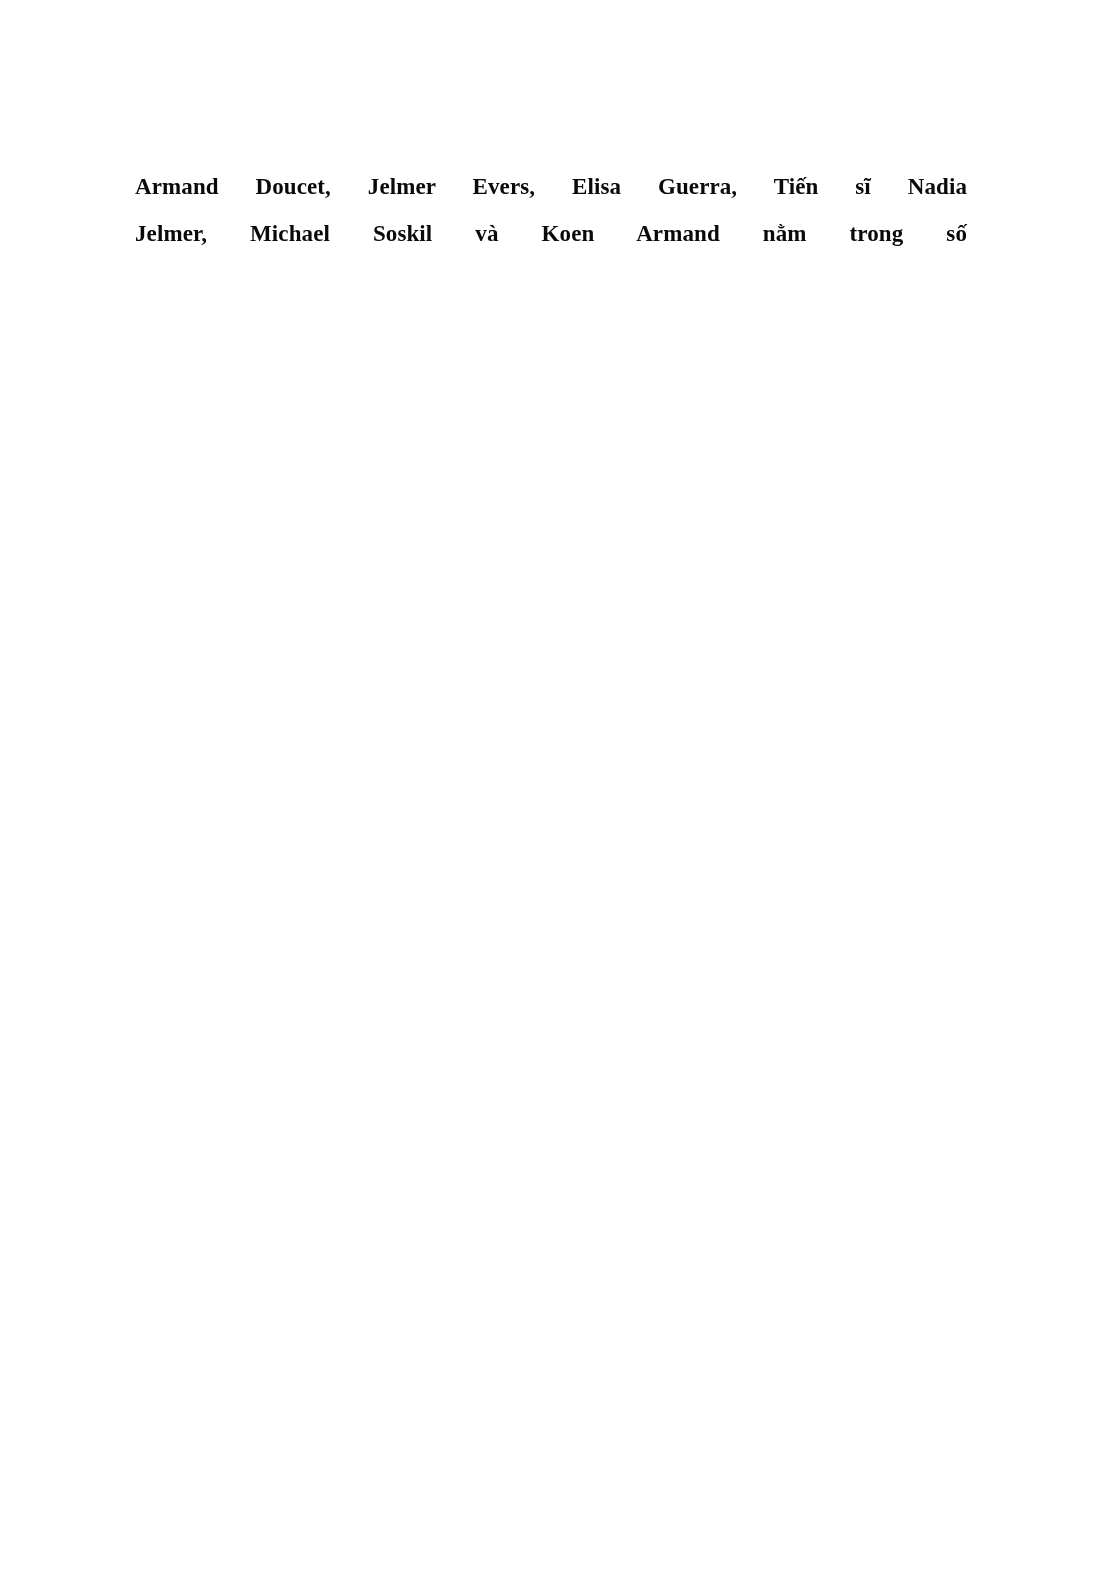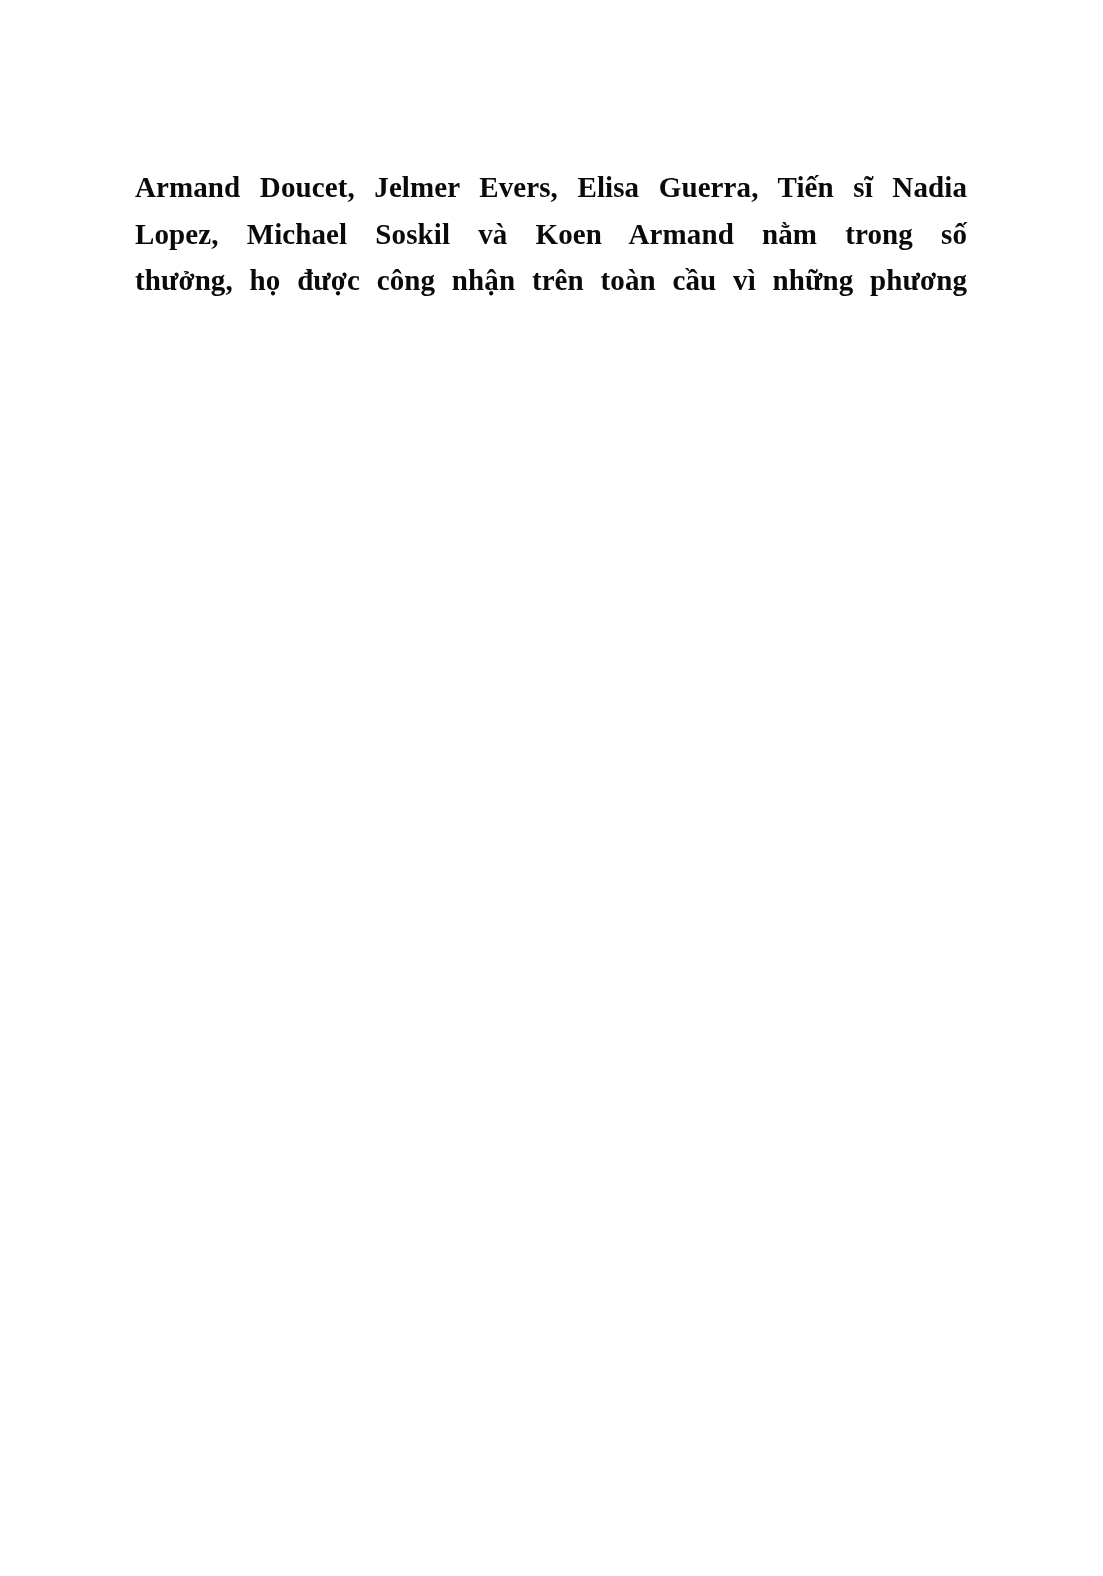"Armand Doucet, Jelmer Evers, Elisa" .paragraph { font-size: 29px -> 23px }
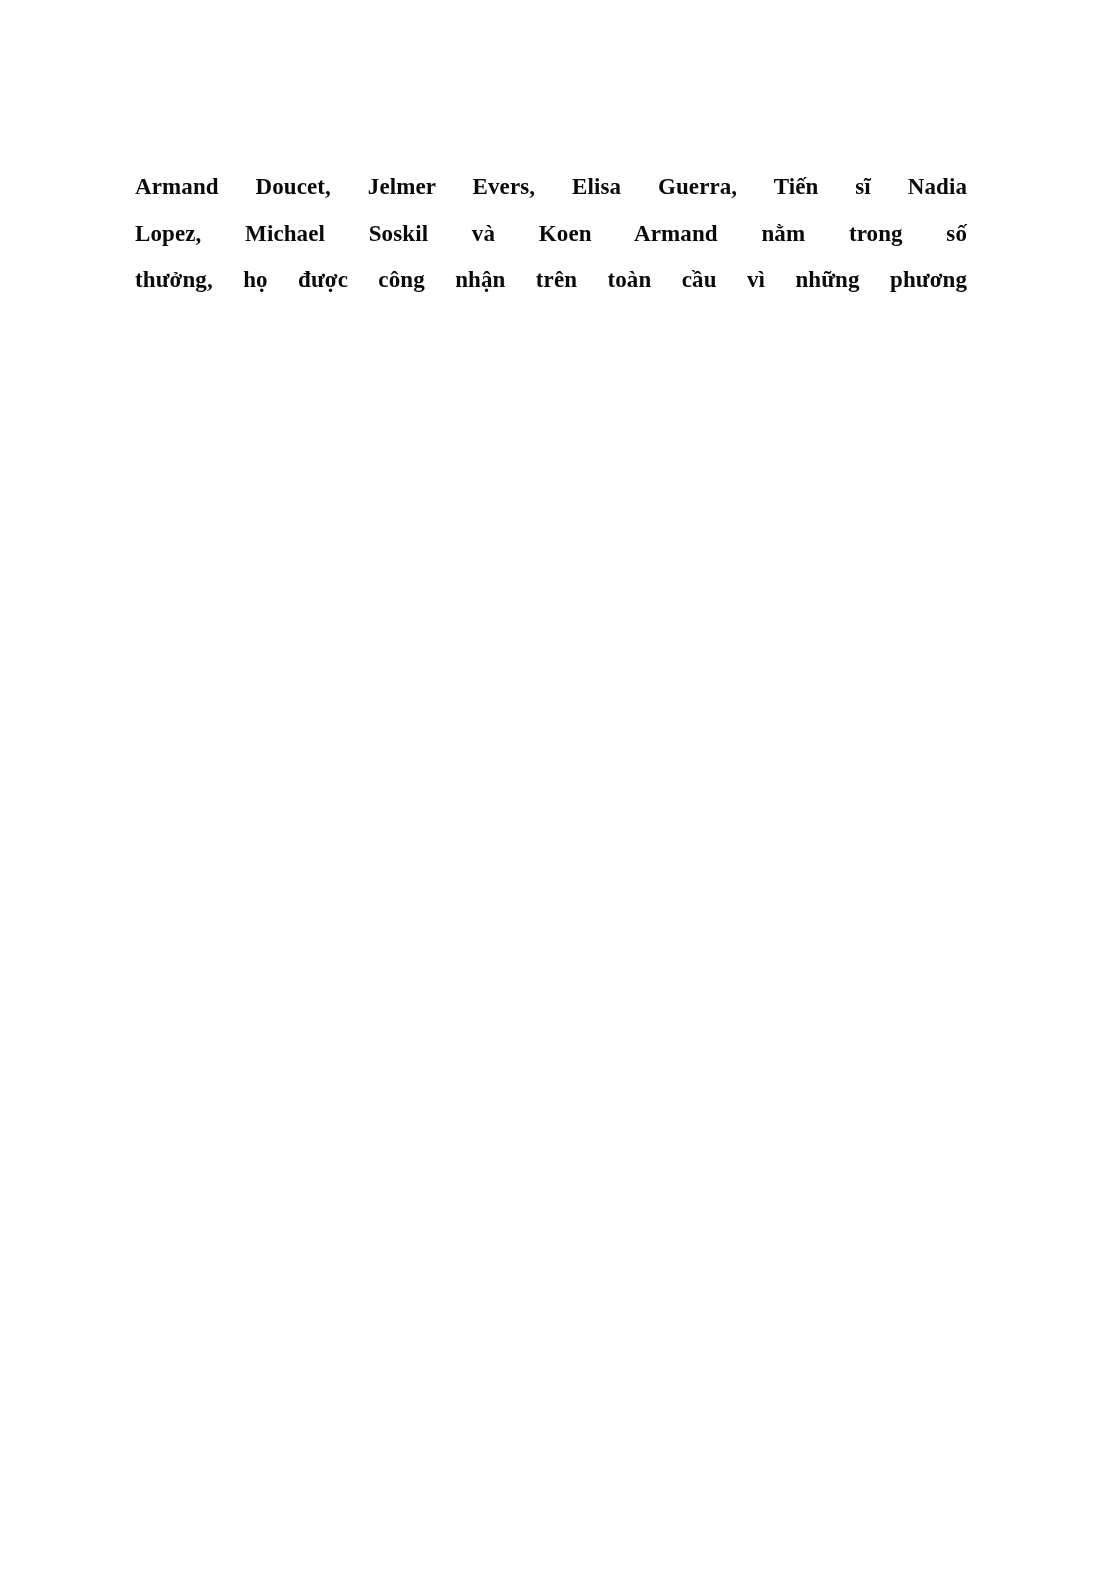"Lopez, Michael Soskil" span.seg-bold { text: Lopez -> Jelmer }
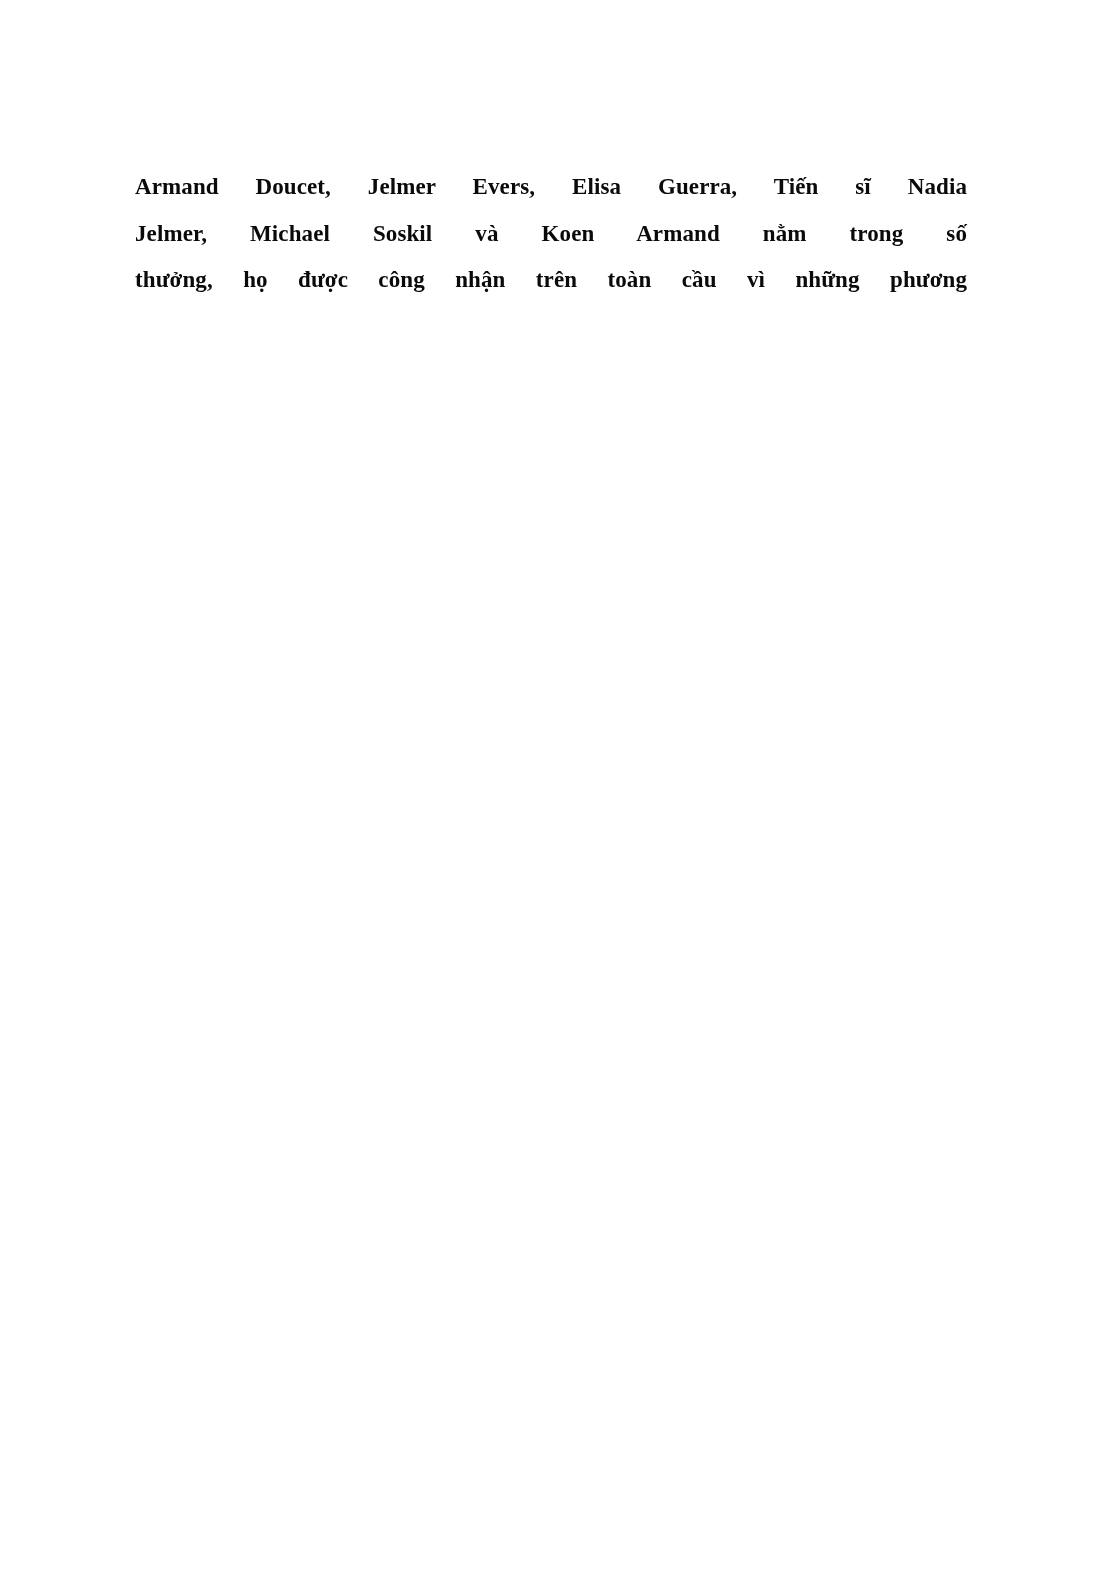"thưởng, họ được công nhận" div.line { html: <div><span>thưởng, họ được công nhận trên toàn cầu vì những phương</span></div> -> none }
